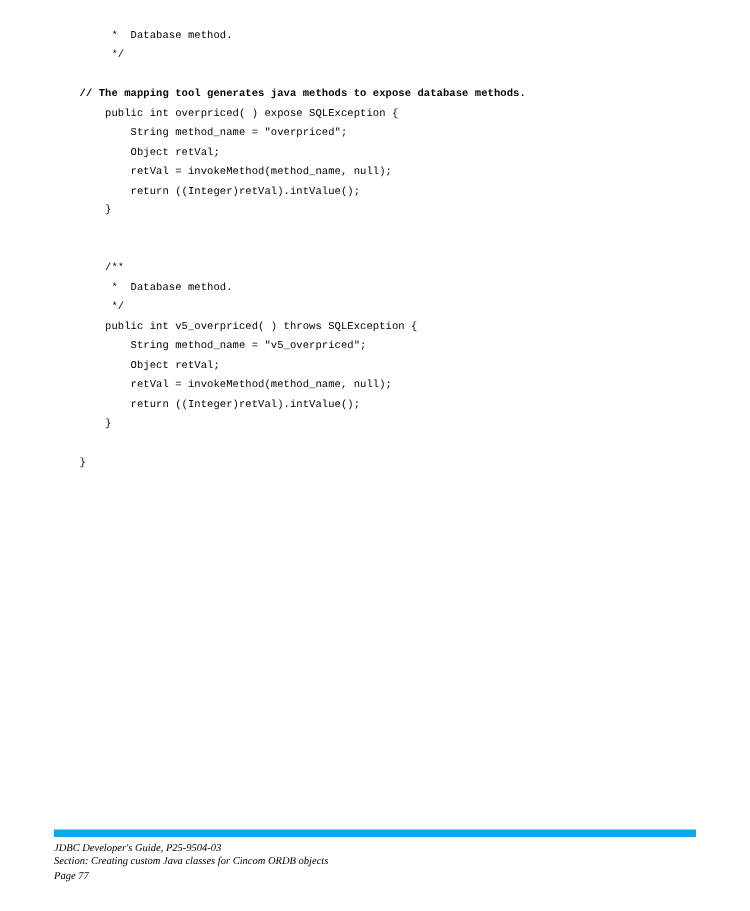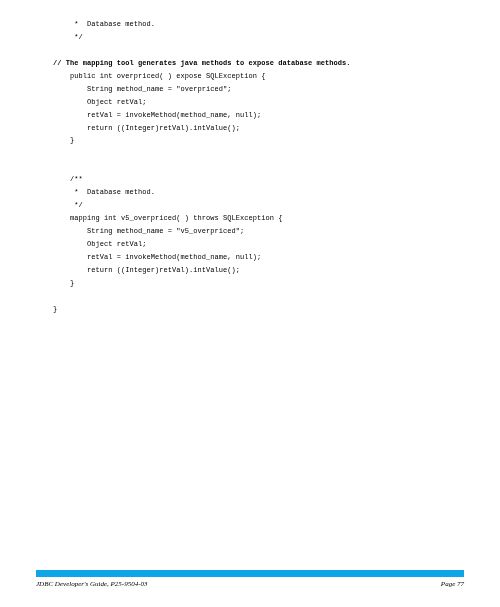"mapping int v5_overpriced( ) throws" span { text: mapping -> public }
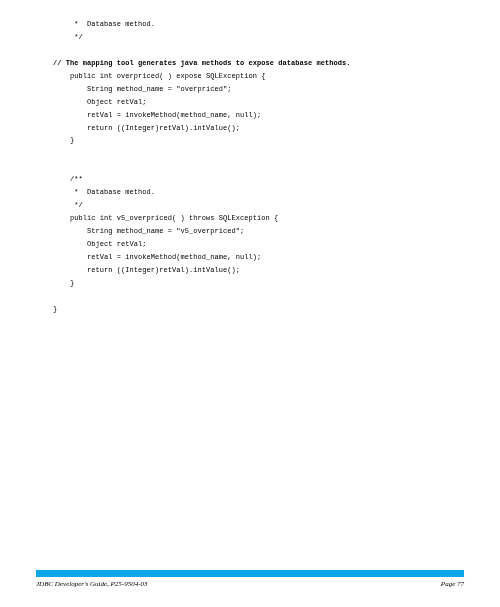"JDBC Developer's Guide, P25-9504-03" .footer { border-top: 7px solid #0ea5e9 -> 5px solid #0ea5e9; flex-direction: none -> column }
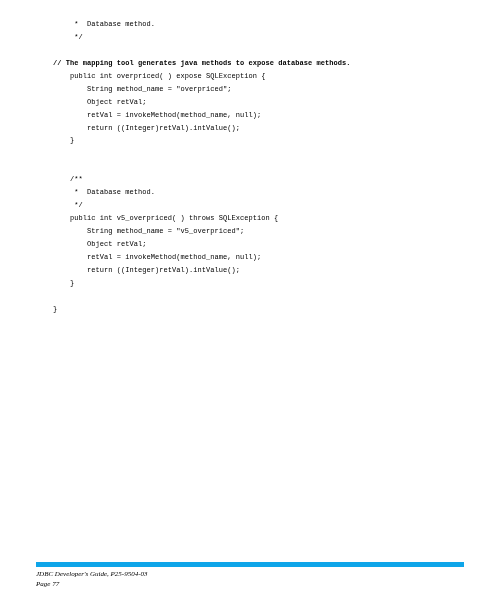"Section: Creating custom Java classes" div { html: none -> <div>Section: Creating custom Java classes for Cincom ORDB objects</div> }
